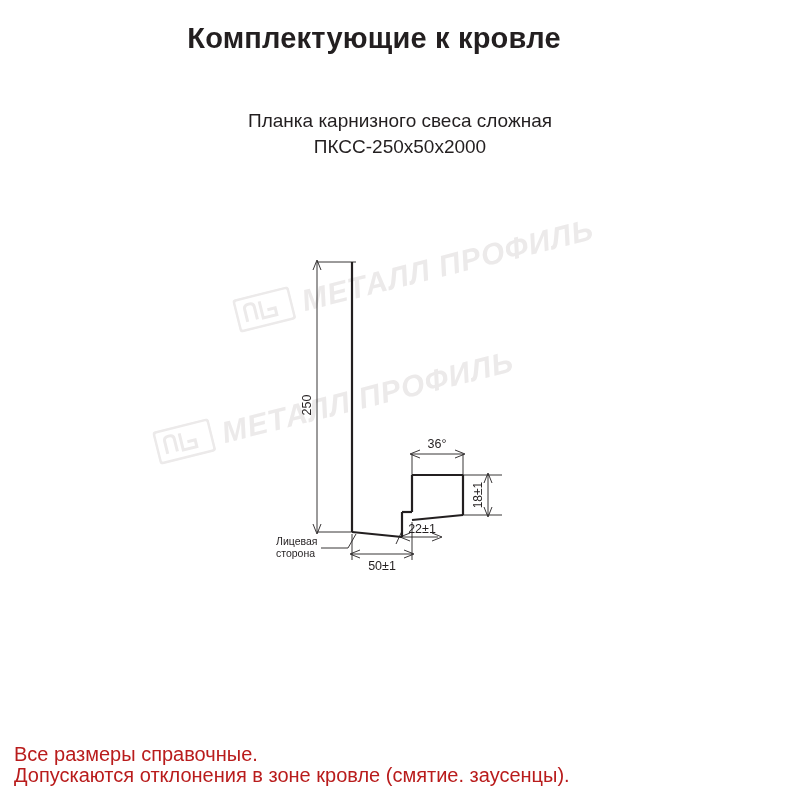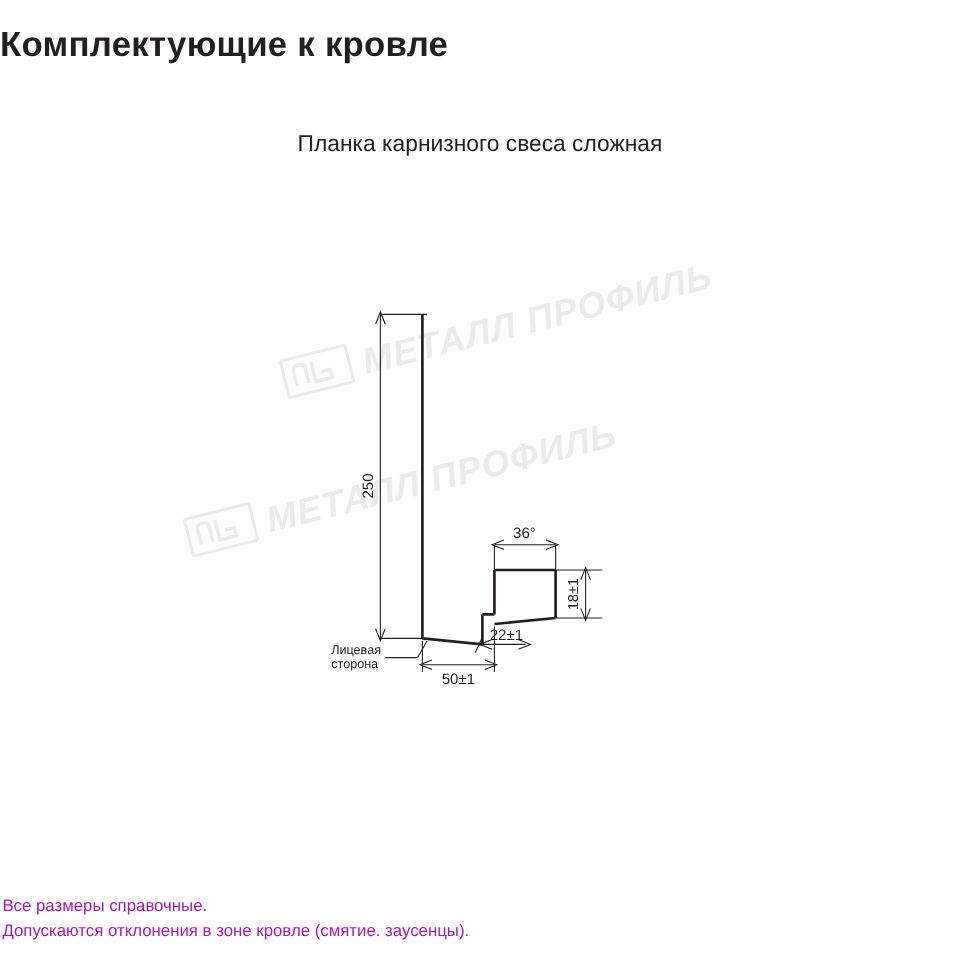"Комплектующие к кровле" .title { text-align: none -> center }
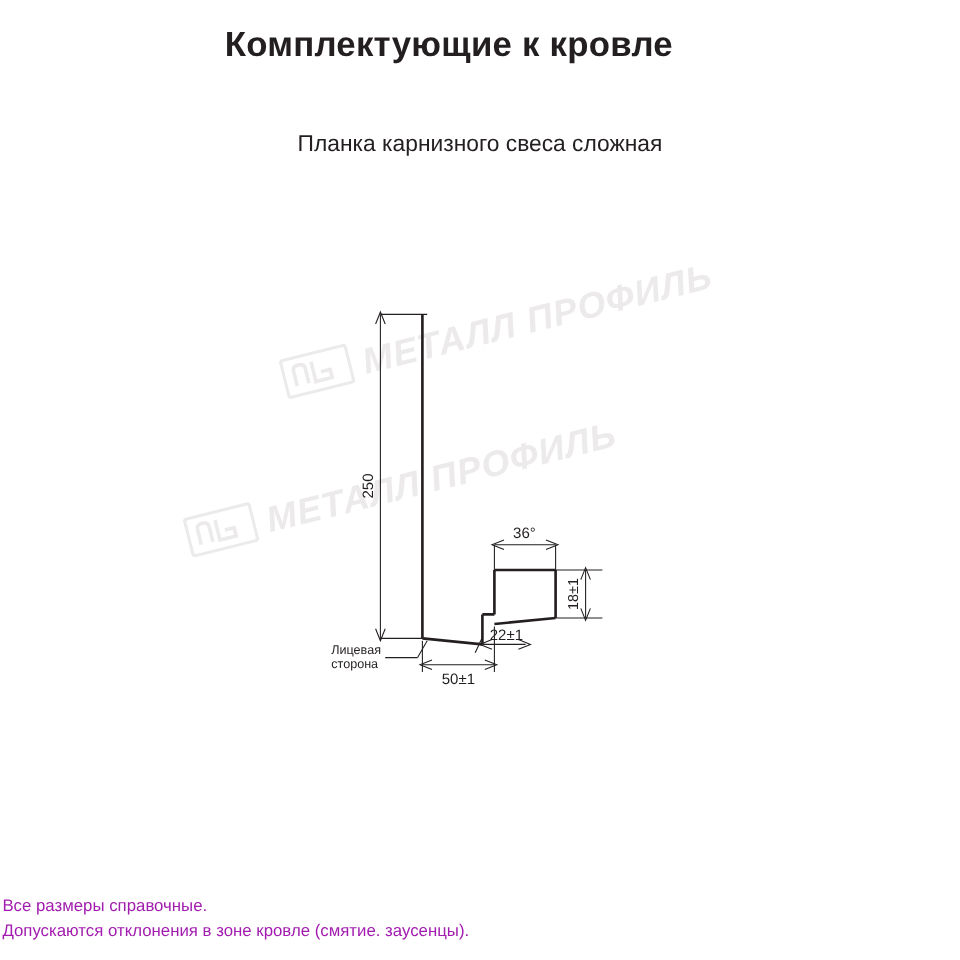"ПКСС-250х50х2000" span.line2 { html: none -> <span>ПКСС-250х50х2000</span> }
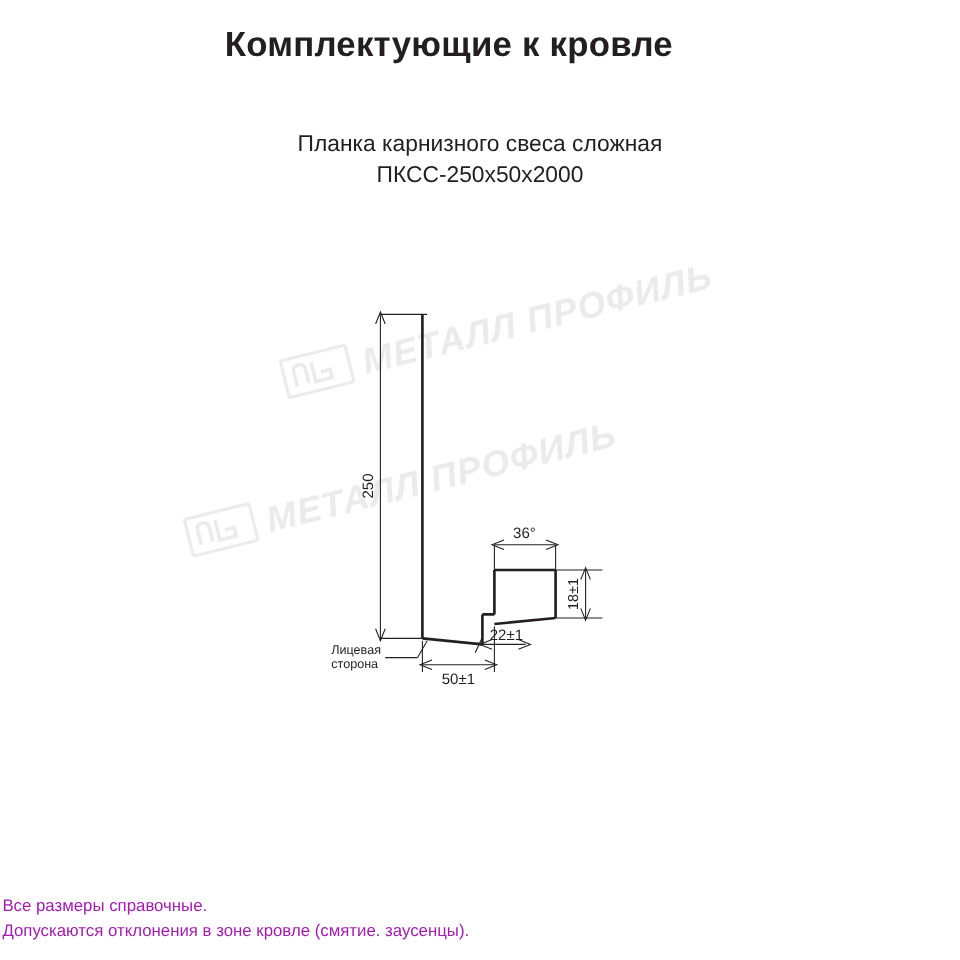"Все размеры справочные." .footer { color: #a21caf -> #b91c1c; font-size: 14px -> 20px; left: 2px -> 14px }
